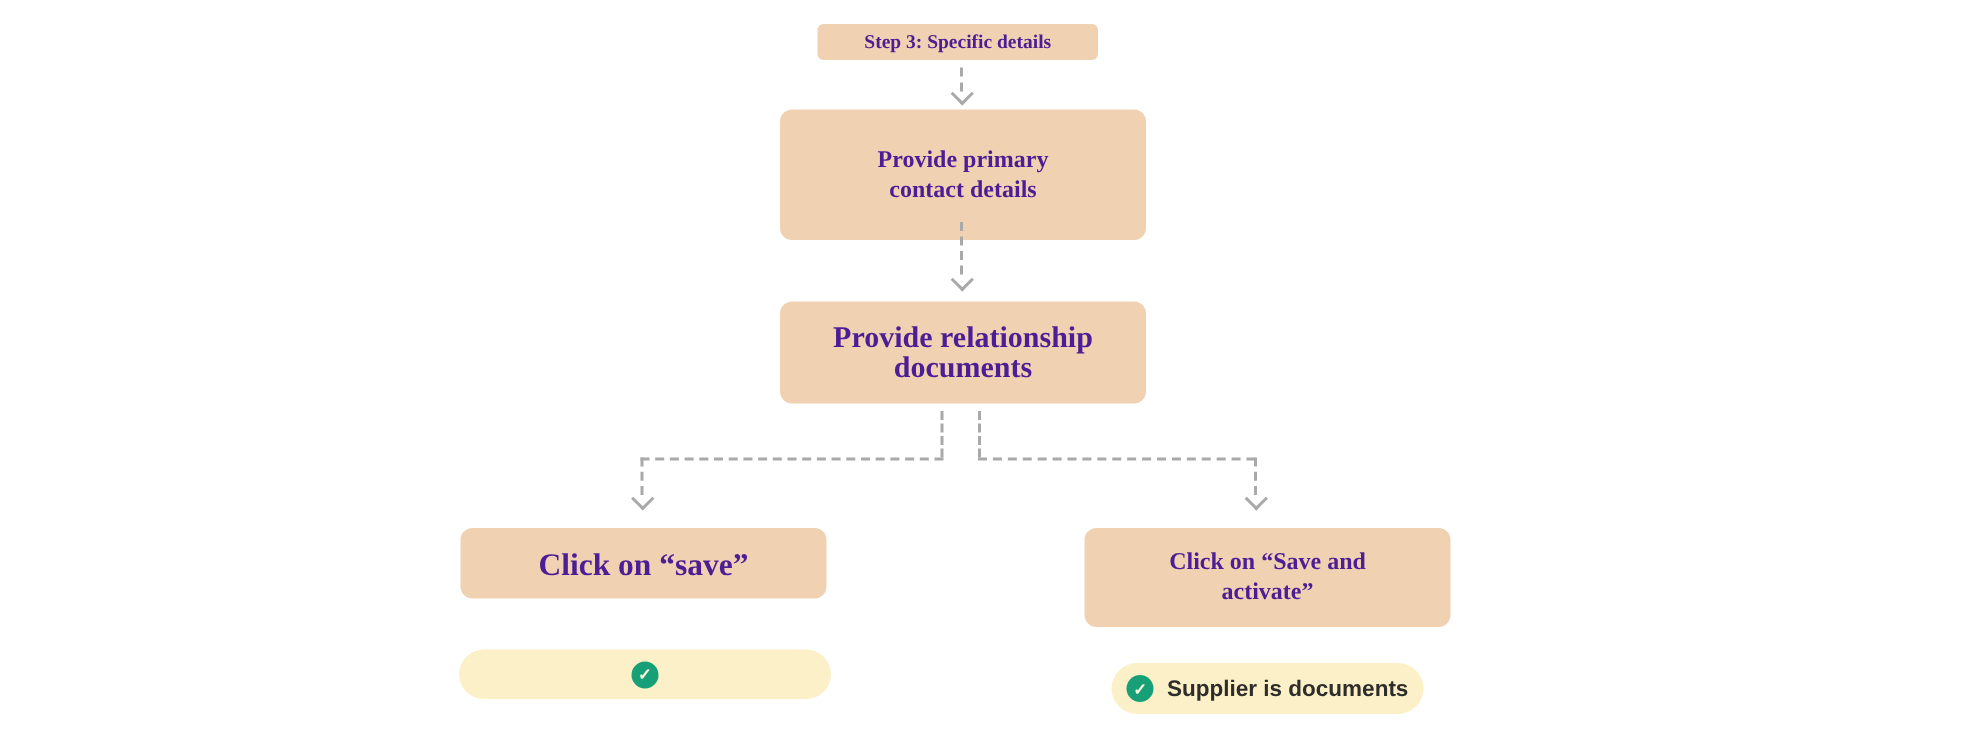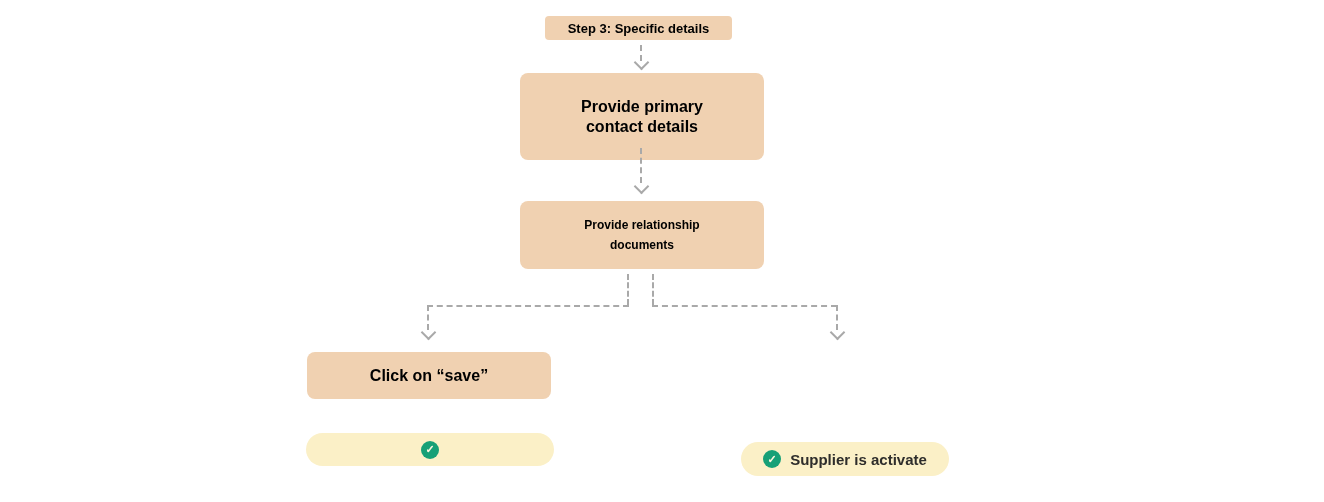"Step 3: Specific details" .node { color: #000000 -> #4c1d95; font-family: none -> Liberation Serif, serif }
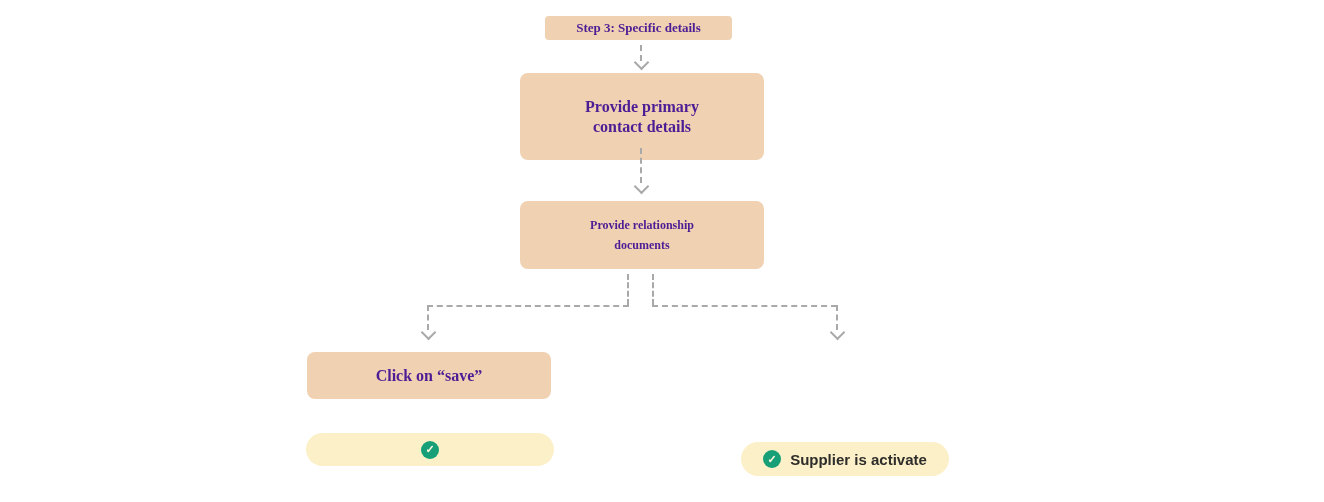"Provide relationship" .node-b { font-size: 12px -> 20px }
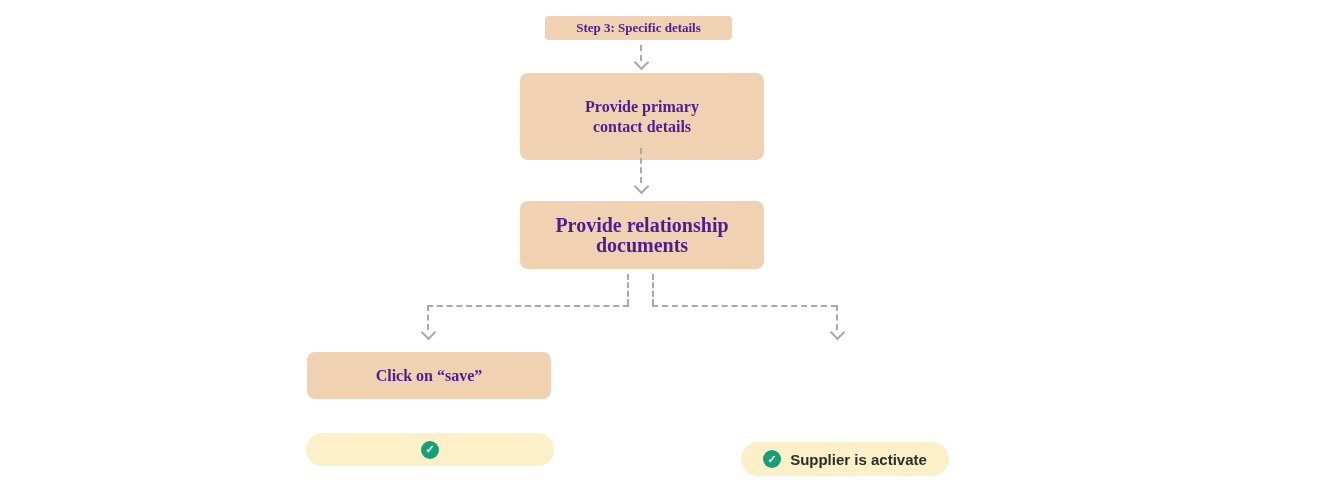"Click on “save”" .node-c { font-size: 16px -> 21px }
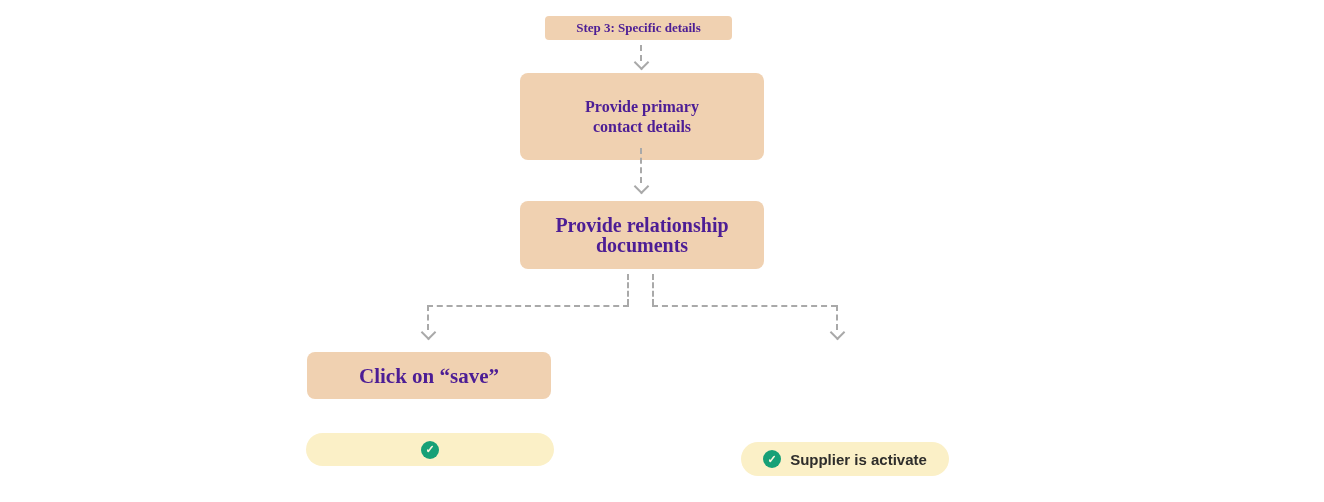"Click on “Save and" div.node { html: none -> <div>Click on “Save and activate”</div> }
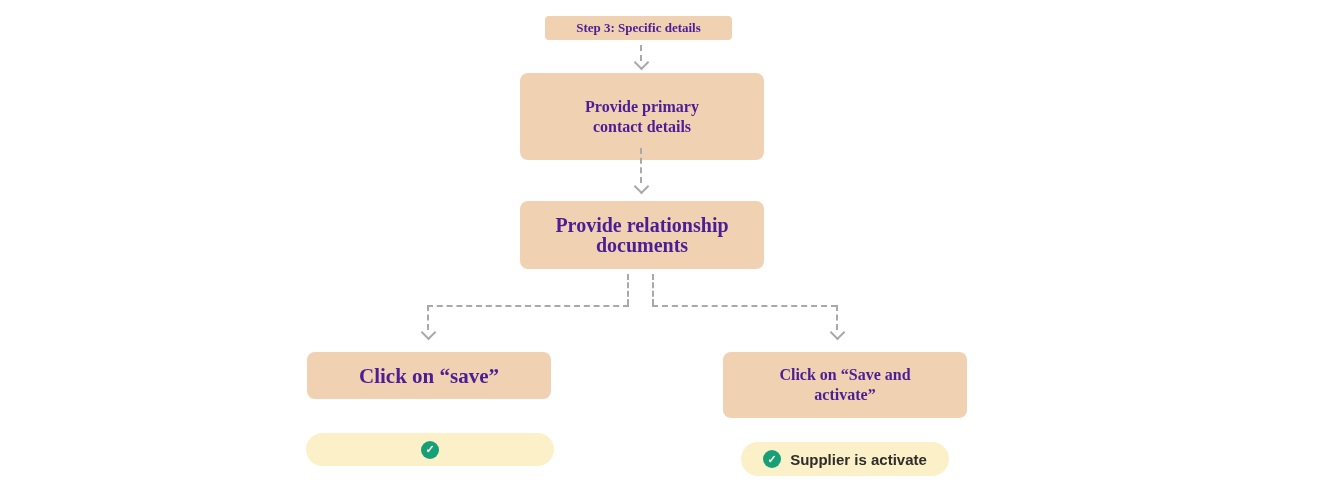"Supplier is activate" span { text: activate -> documents }
